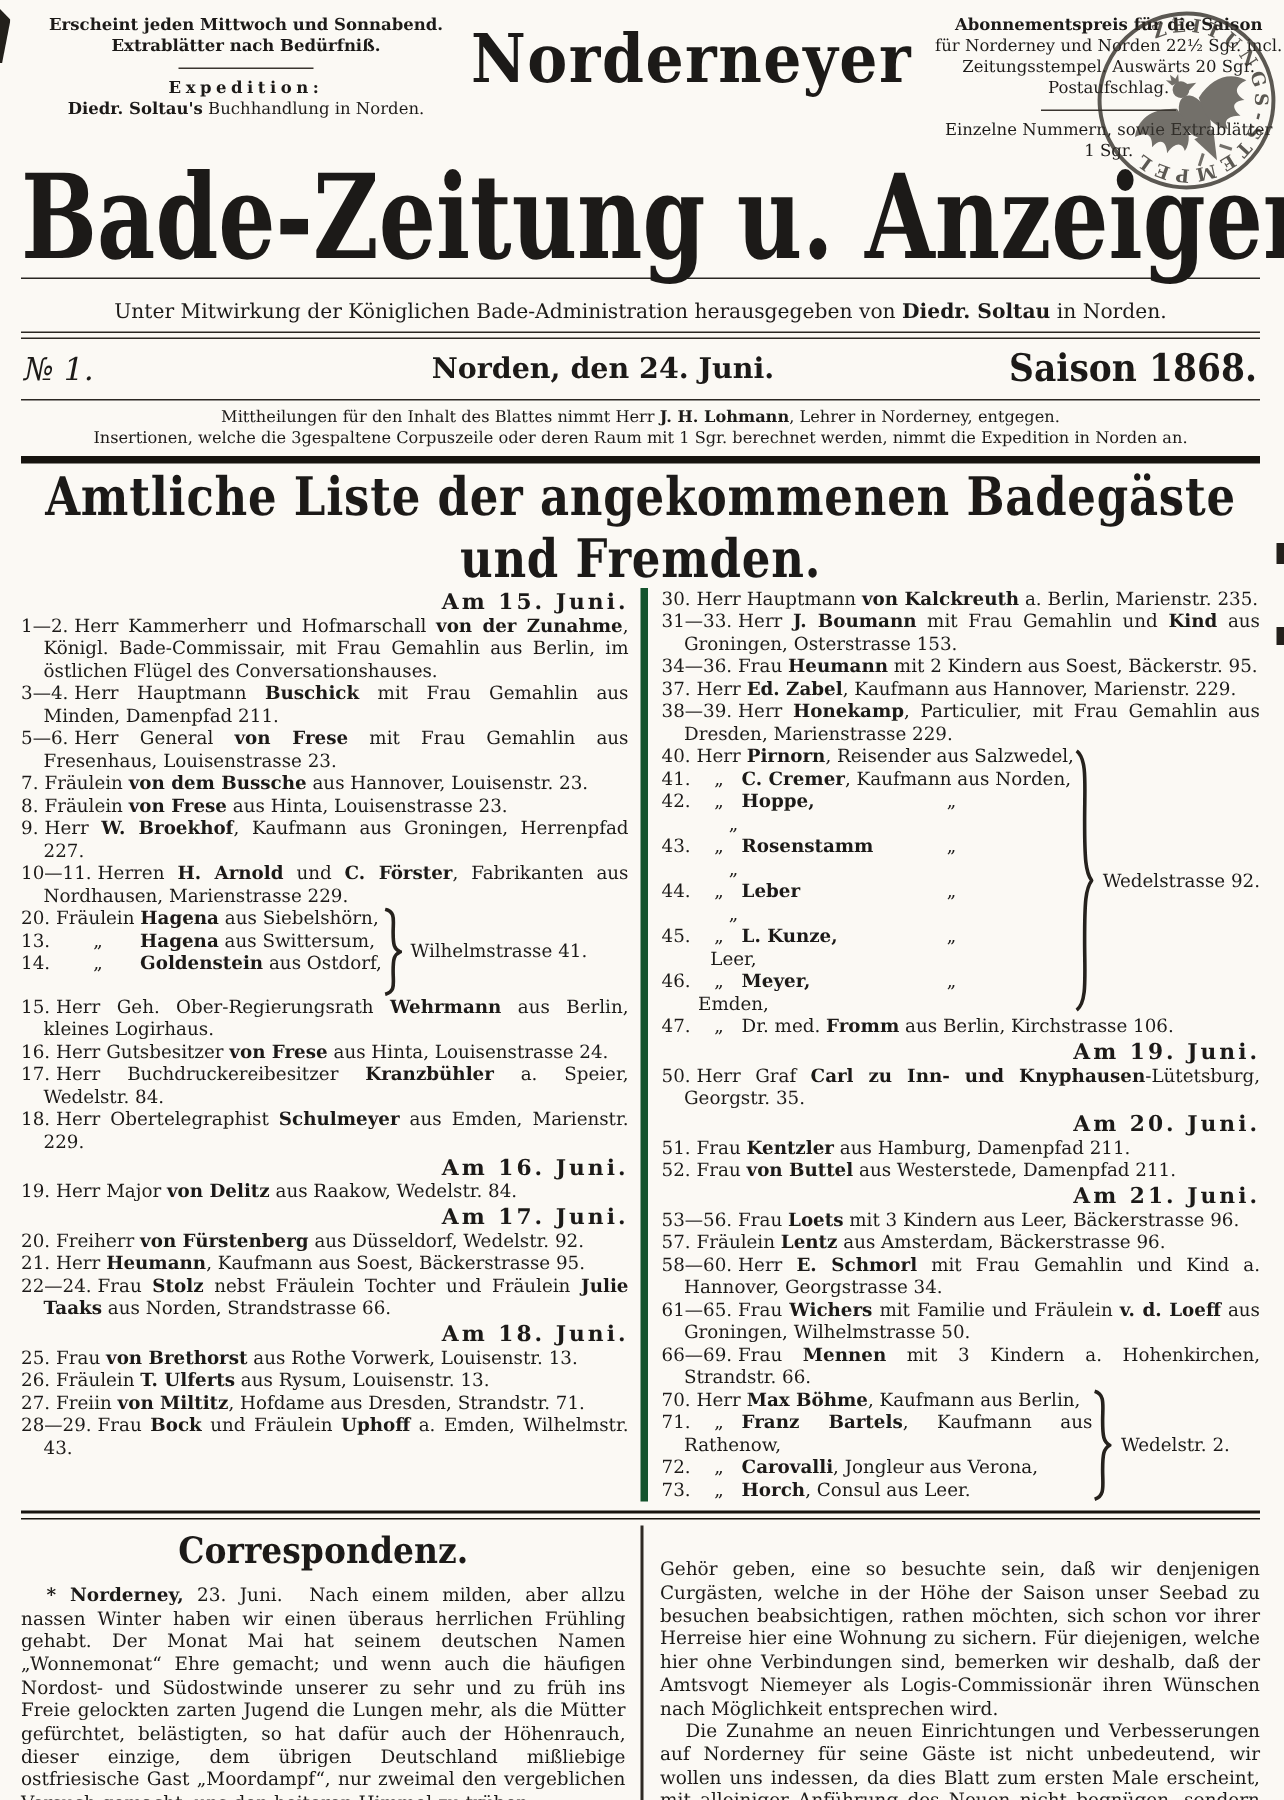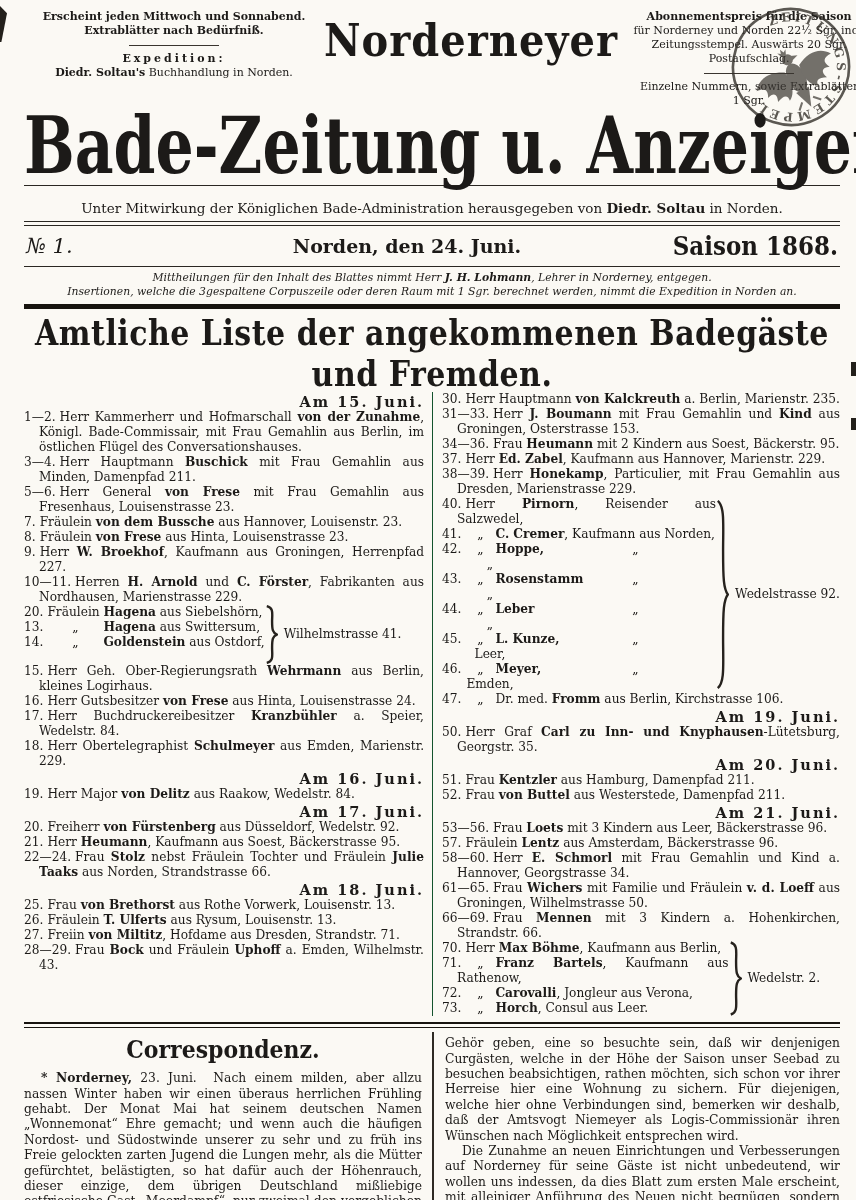"Erscheint jeden Mittwoch und Sonnabend." .page { padding: 6px 16px 0 24px -> 6px 16px 0 14px }
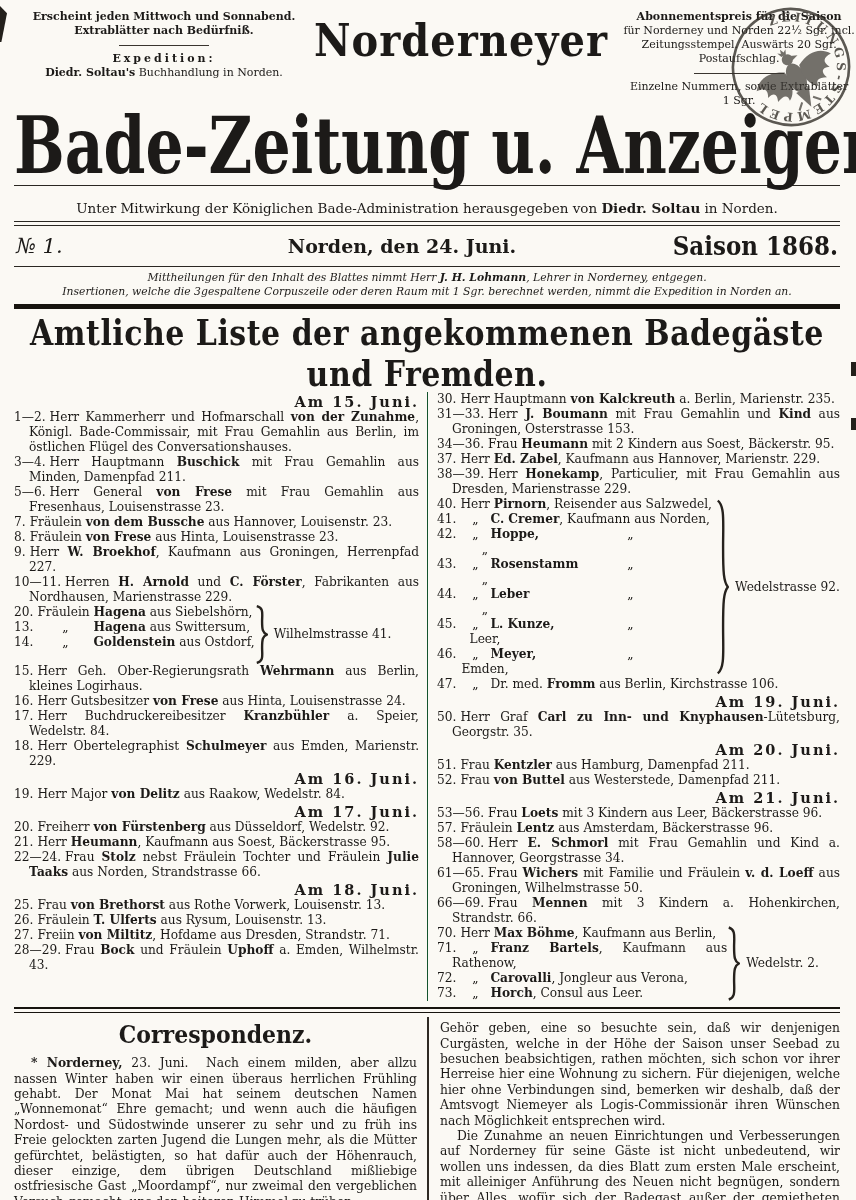"Mittheilungen für den Inhalt des" .notices { font-style: italic -> none }
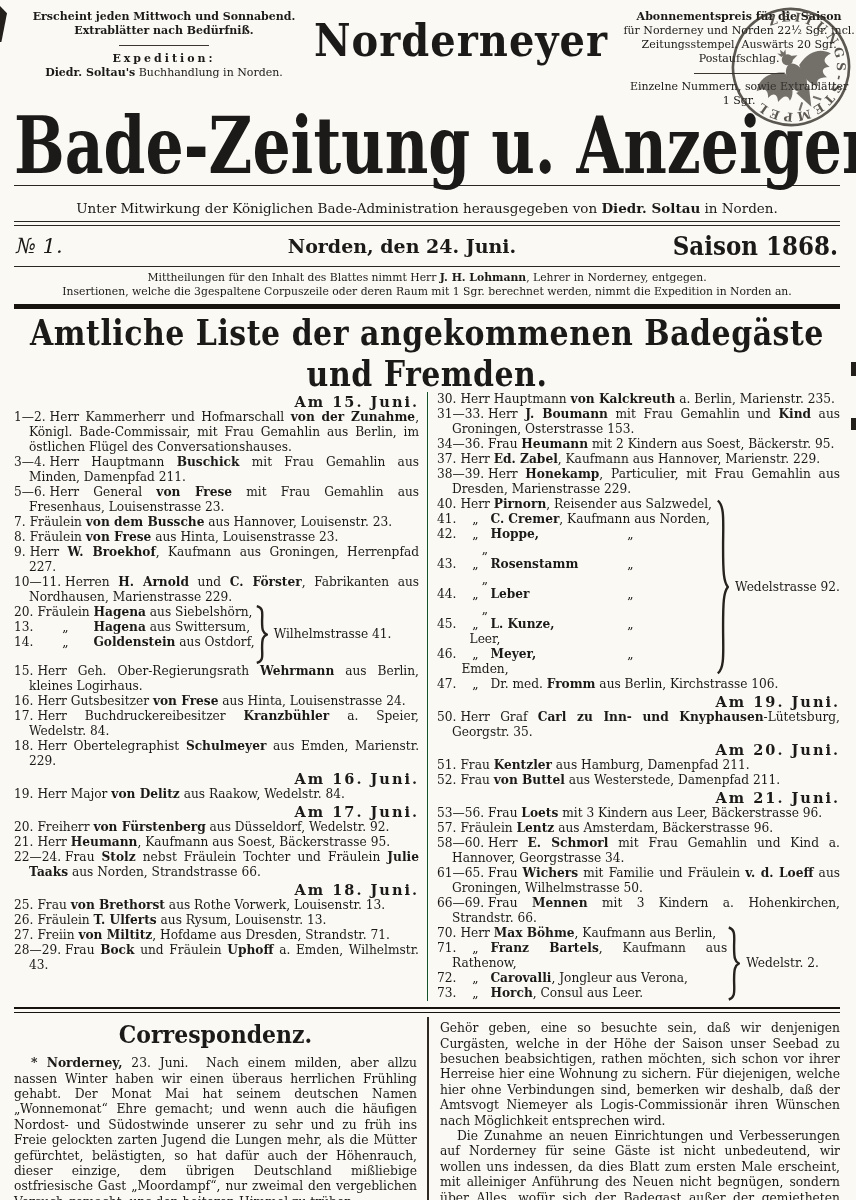"30. Herr Hauptmann von Kalckreuth" .gcol-r { border-left: 1px solid #14532d -> 5px solid #14532d }
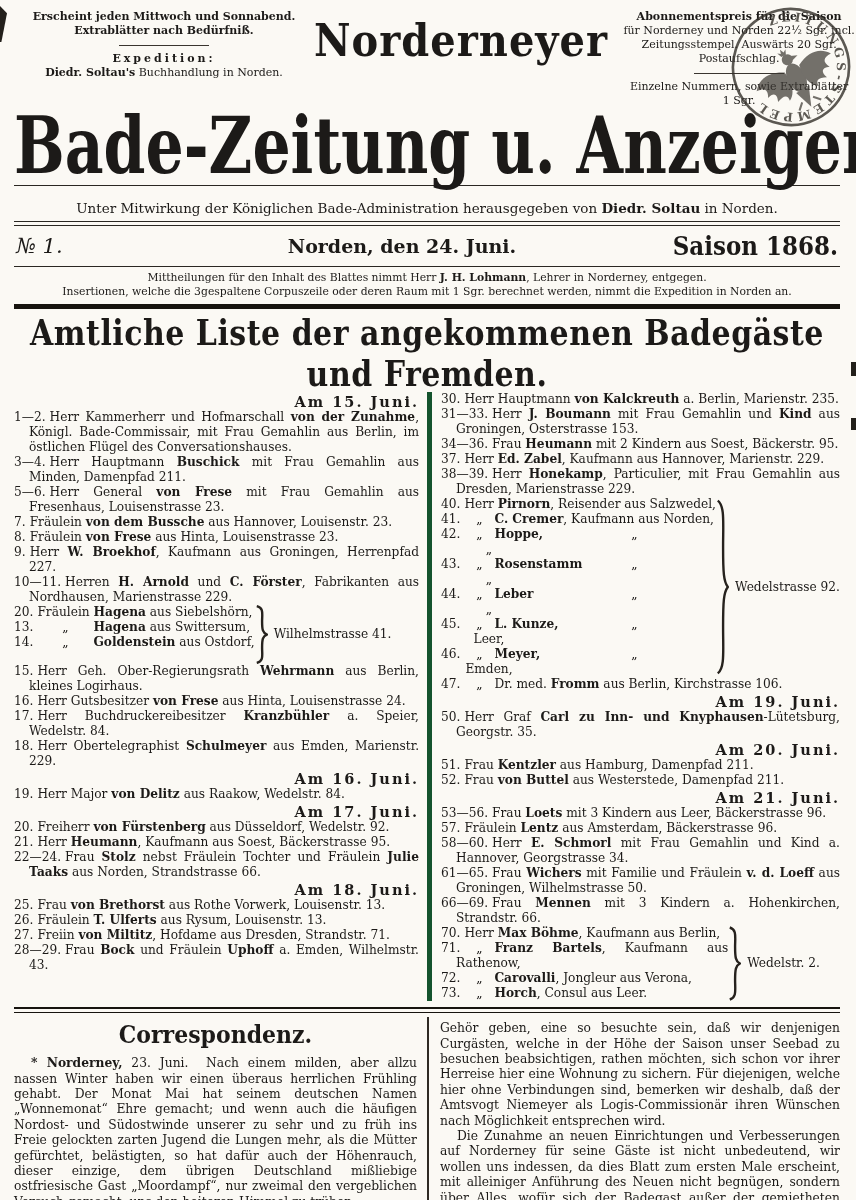"Gehör geben, eine so besuchte" .cpara.ni { margin-top: none -> 18px }
